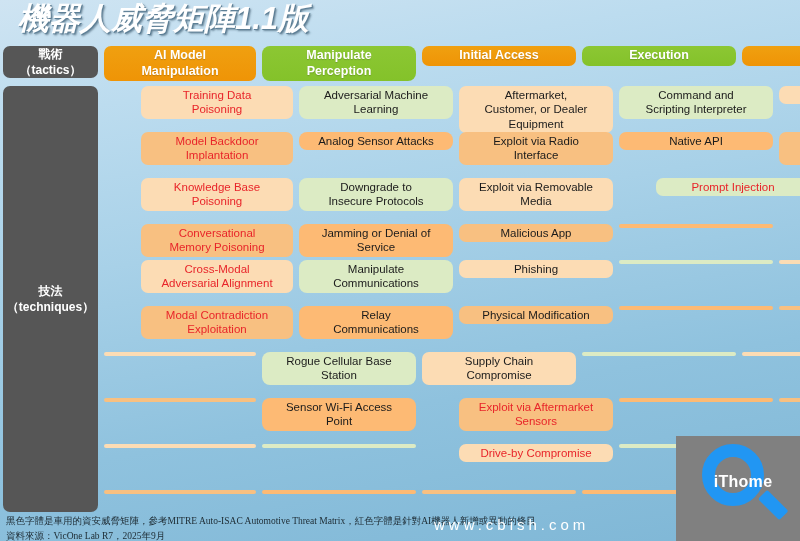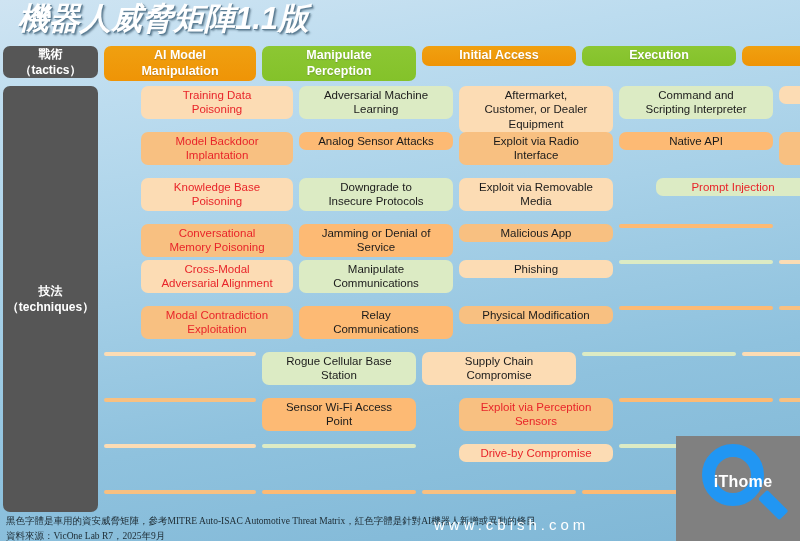"Manipulate Perception" .c-mp { border-radius: none -> 8px }
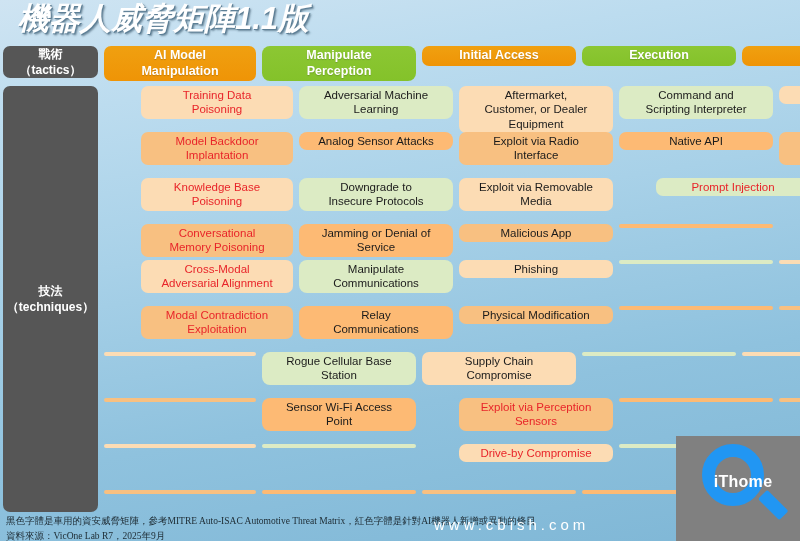"Exploit via Perception Sensors" div.cell { text: Perception -> Aftermarket }
